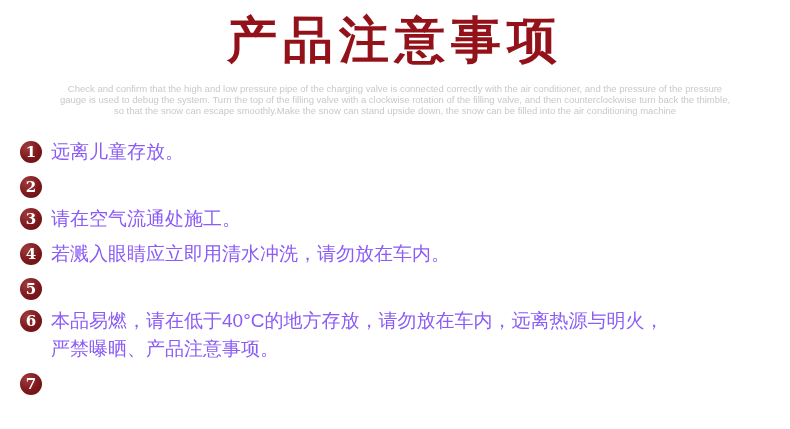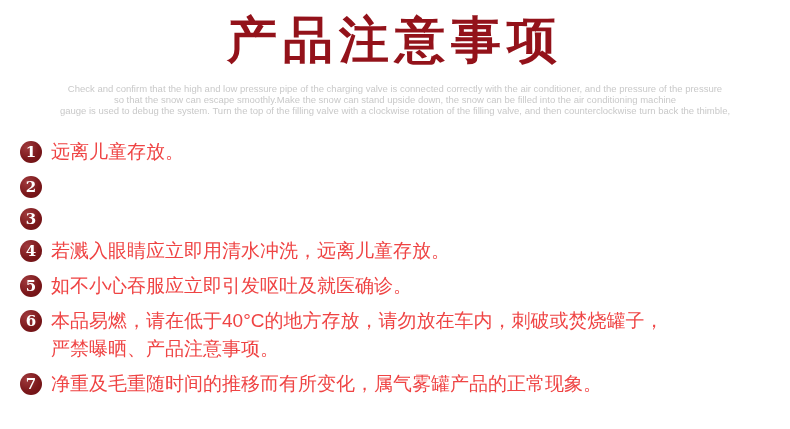"so that the snow can" div { order: before "gauge is used to debug" -> after "gauge is used to debug" }
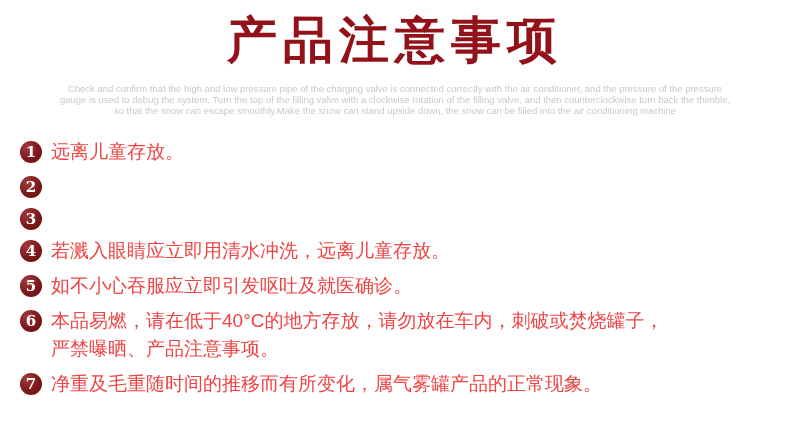"远离儿童存放。" .item-text { color: #ef4444 -> #8b5cf6 }
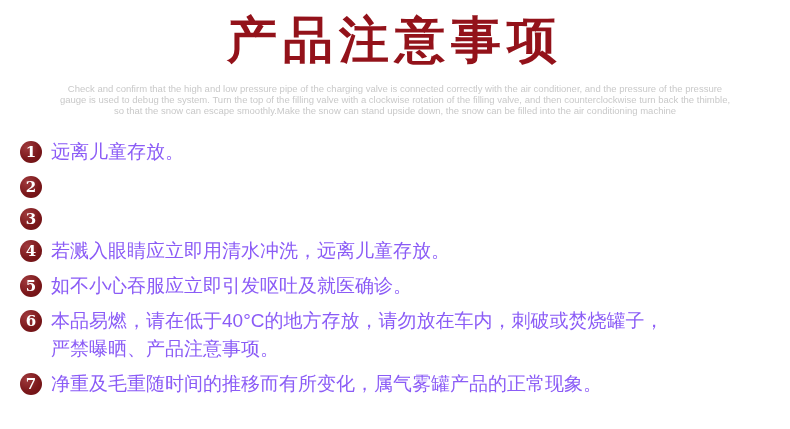"请在空气流通处施工。" div.item-text { html: none -> <div> <div>请在空气流通处施工。</div> </div> }
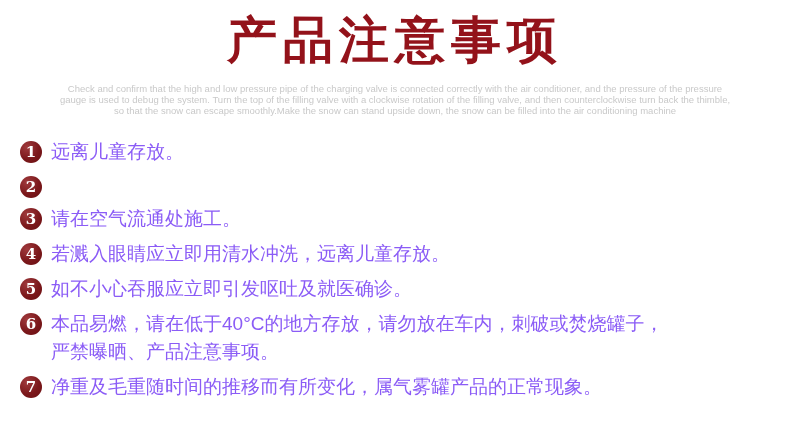"若溅入眼睛应立即用清水冲洗，远离儿童存放。" div { text: 远离儿童存放 -> 请勿放在车内 }
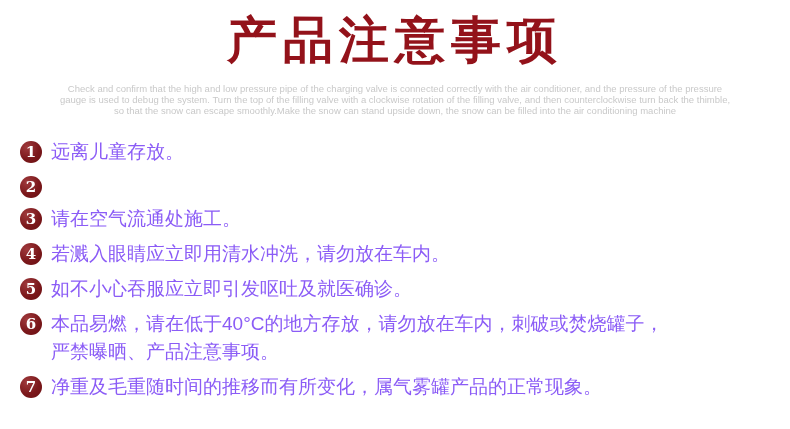"如不小心吞服应立即引发呕吐及就医确诊。" div.item-text { html: <div> <div>如不小心吞服应立即引发呕吐及就医确诊。</div> </div> -> none }
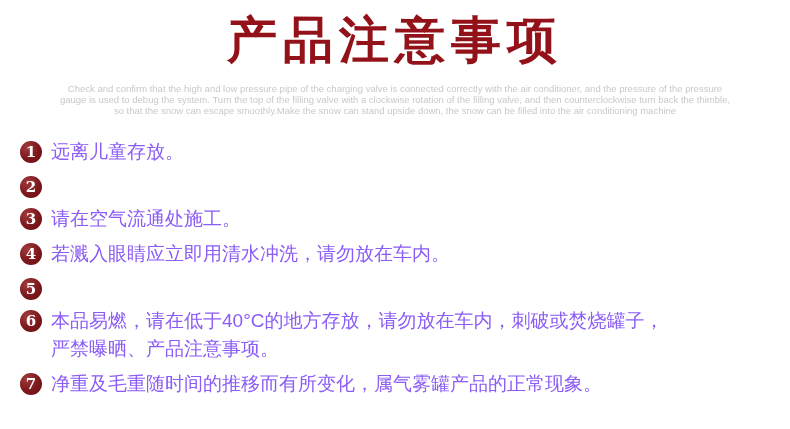"本品易燃，请在低于40°C的地方存放，请勿放在车内，刺破或焚烧罐子，" div { text: 刺破或焚烧罐子 -> 远离热源与明火 }
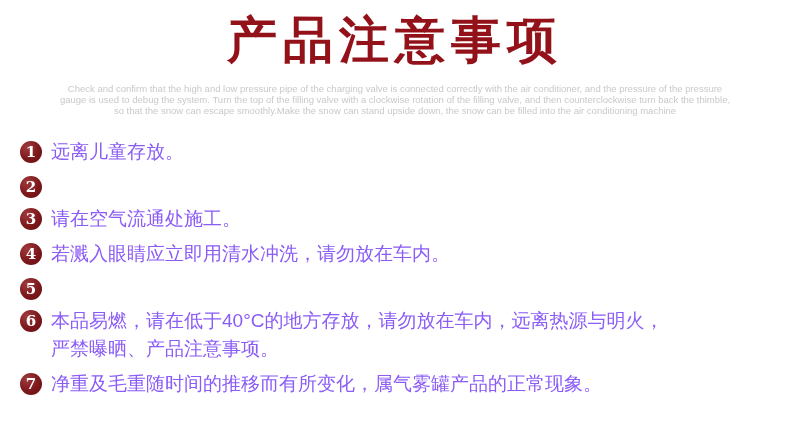"净重及毛重随时间的推移而有所变化，属气雾罐产品的正常现象。" div.item-text { html: <div> <div>净重及毛重随时间的推移而有所变化，属气雾罐产品的正常现象。</div> </div> -> none }
